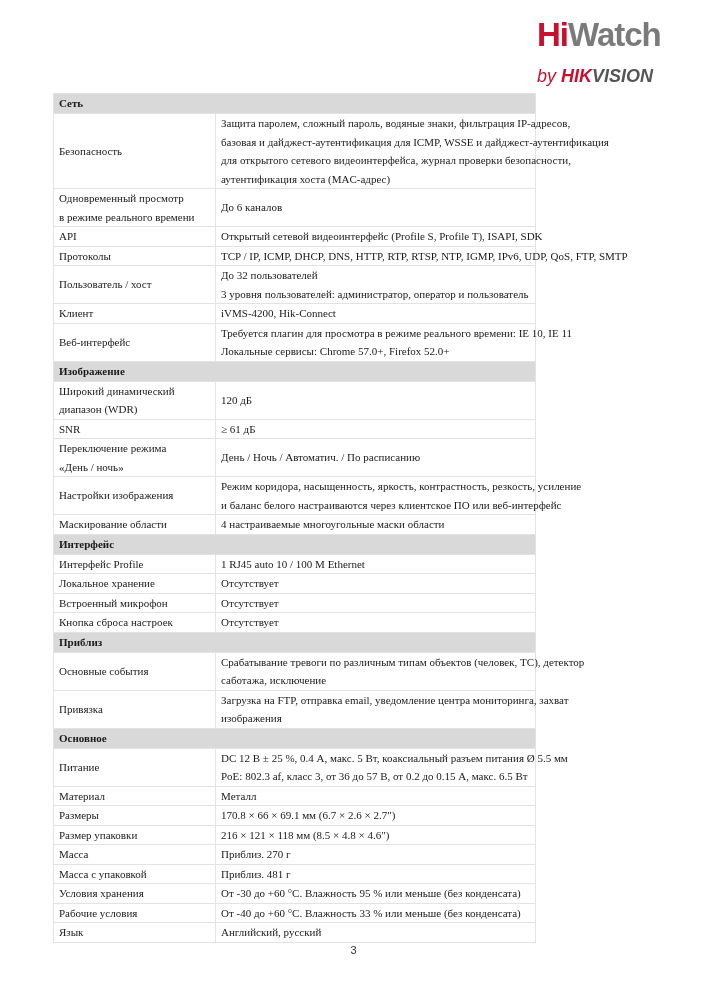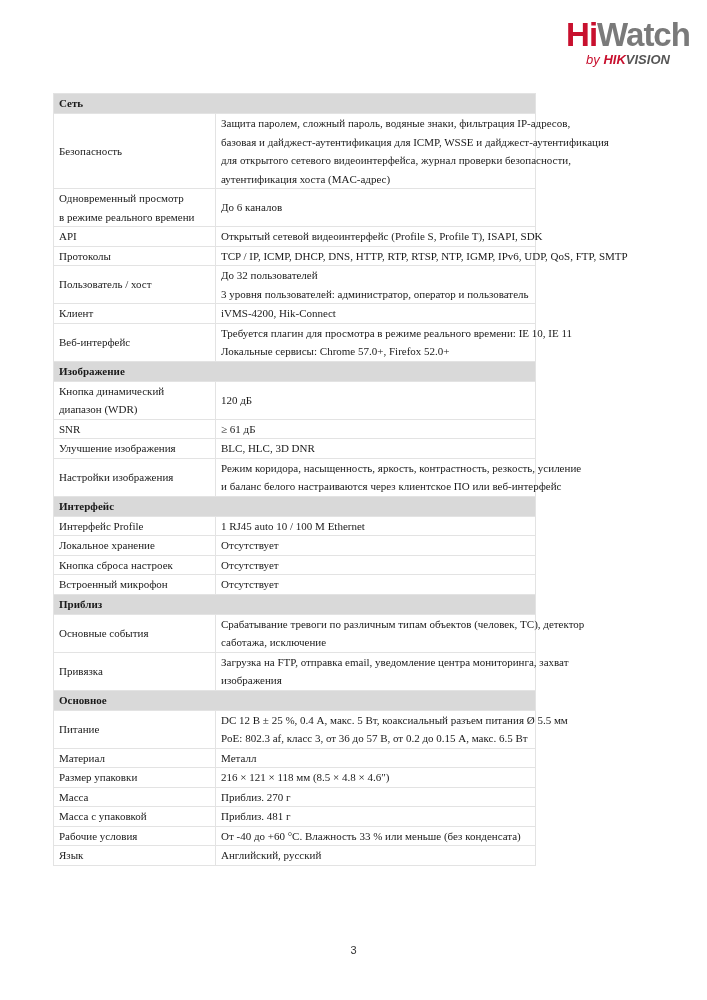"HiWatch" .logo { right: 4px -> 20px; text-align: center -> left }
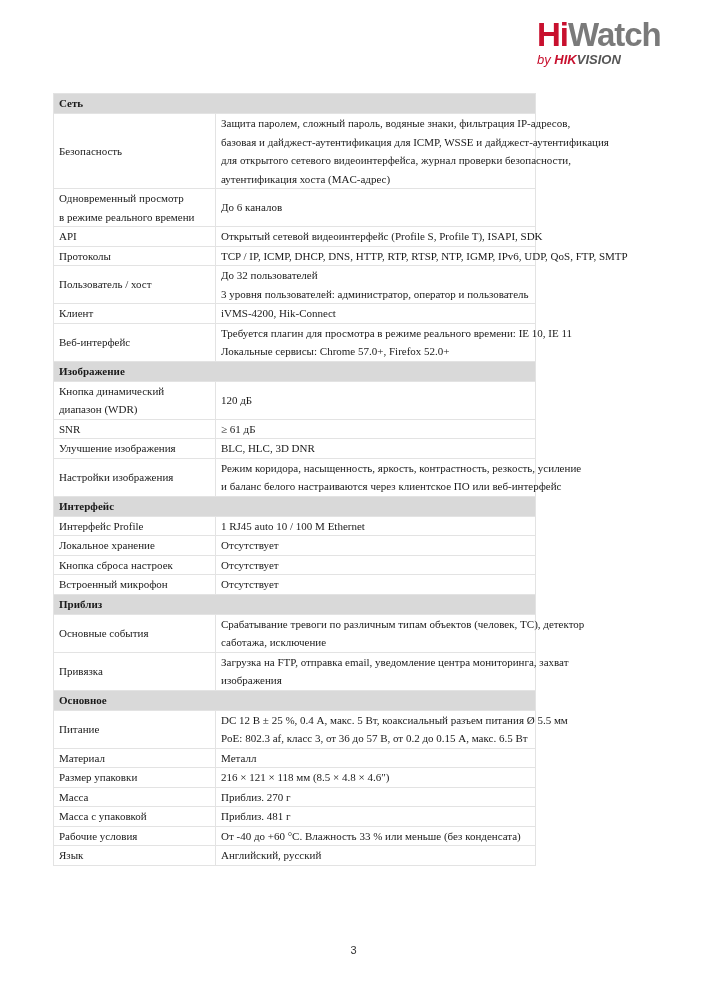"by HIKVISION" .logo-sub { font-size: 13px -> 18px; margin-top: 1px -> 17px }
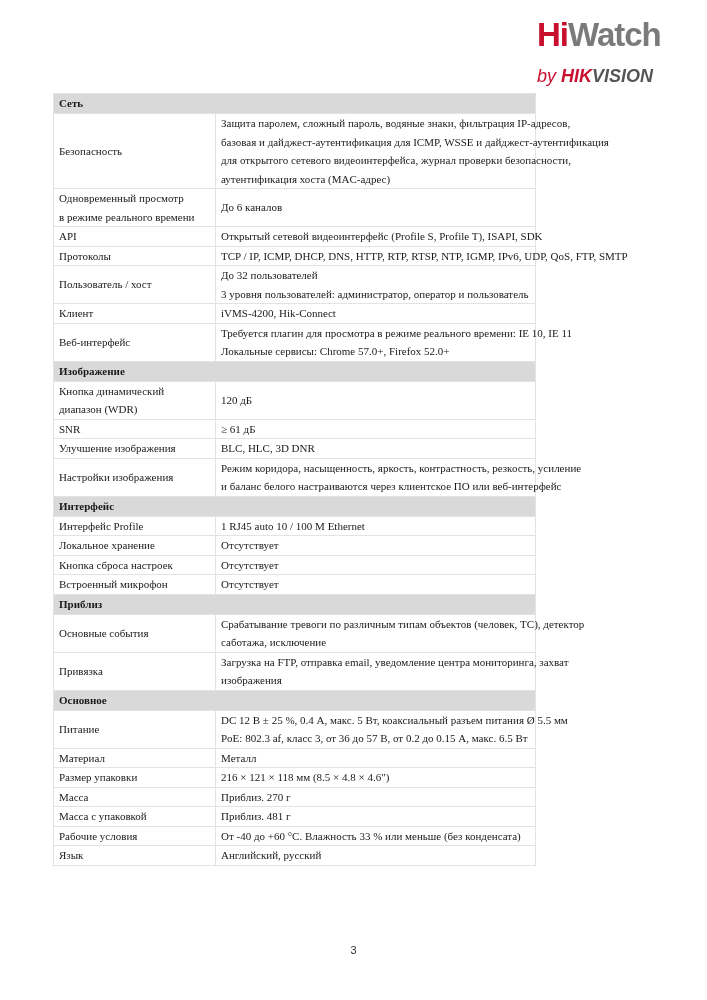"Кнопка динамический" div { text: Кнопка -> Широкий }
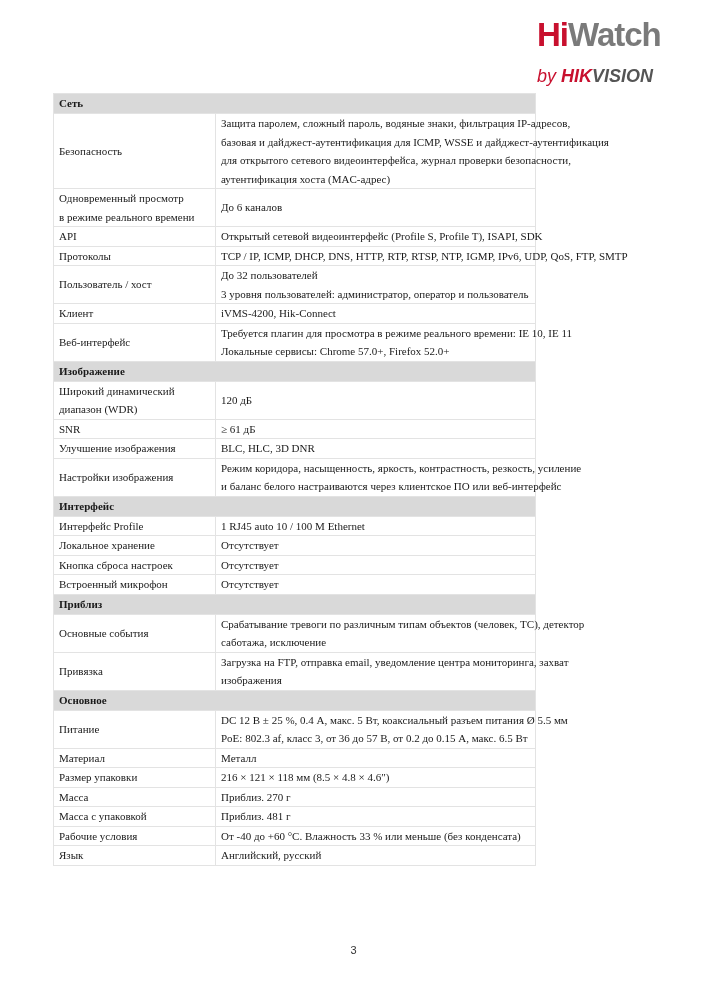"Переключение режима" tr { html: none -> <tr> <td> <div>Переключение режима</div> <div>«День / ночь»</div> </td> <td> <div>День / Ночь / Автоматич. / По расписанию</div> </td> </tr> }
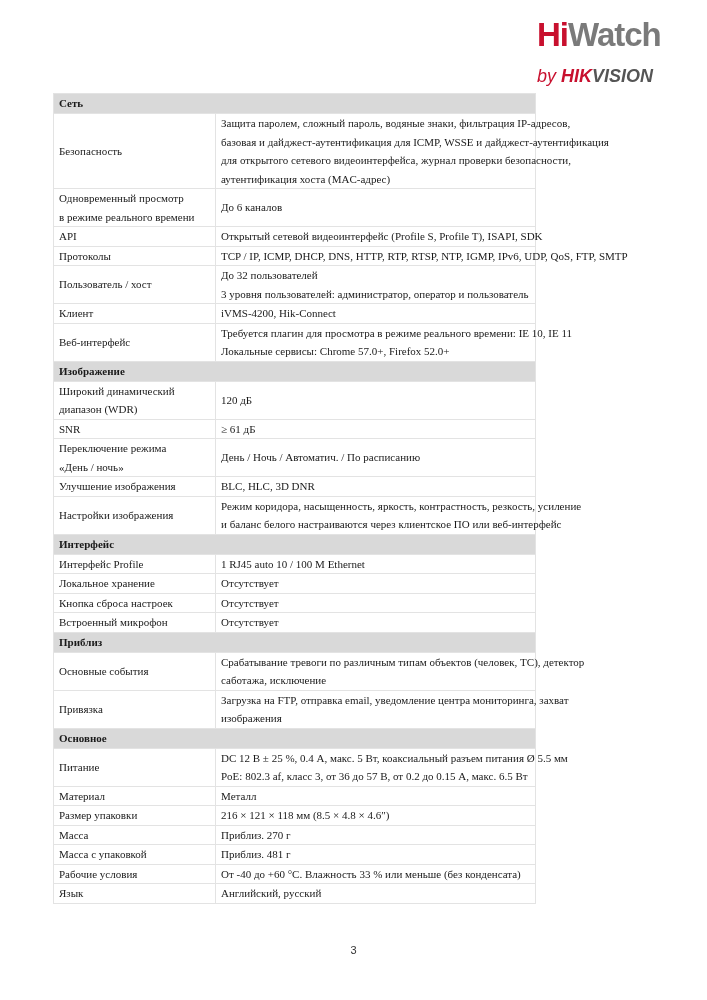"Улучшение изображения" tr { html: <tr> <td> <div>Улучшение изображения</div> </td> <td> <div>BLC, HLC, 3D DNR</div> </td> </tr> -> none }
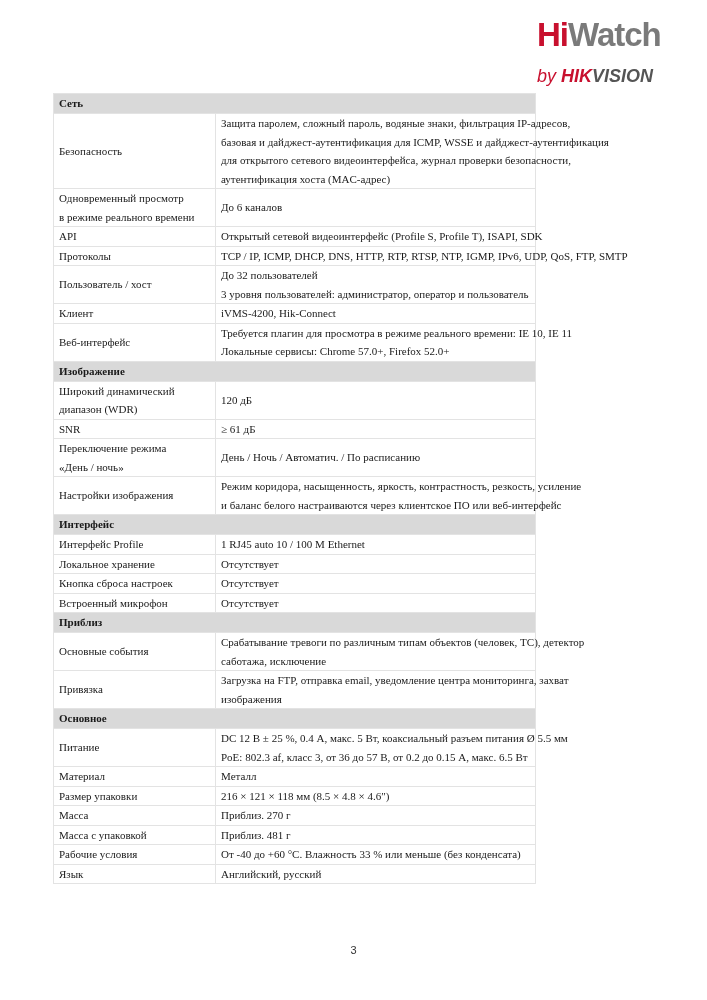"Маскирование области" tr { html: none -> <tr> <td> <div>Маскирование области</div> </td> <td> <div>4 настраиваемые многоугольные маски области</div> </td> </tr> }
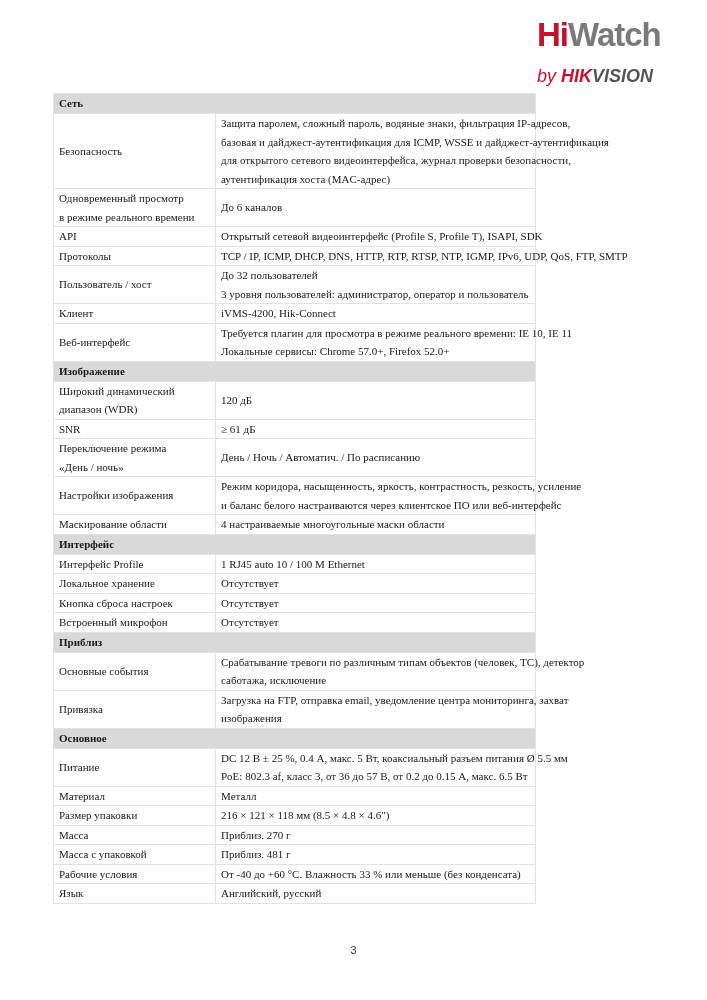"Кнопка сброса настроек" tr { order: before "Встроенный микрофон" -> after "Встроенный микрофон" }
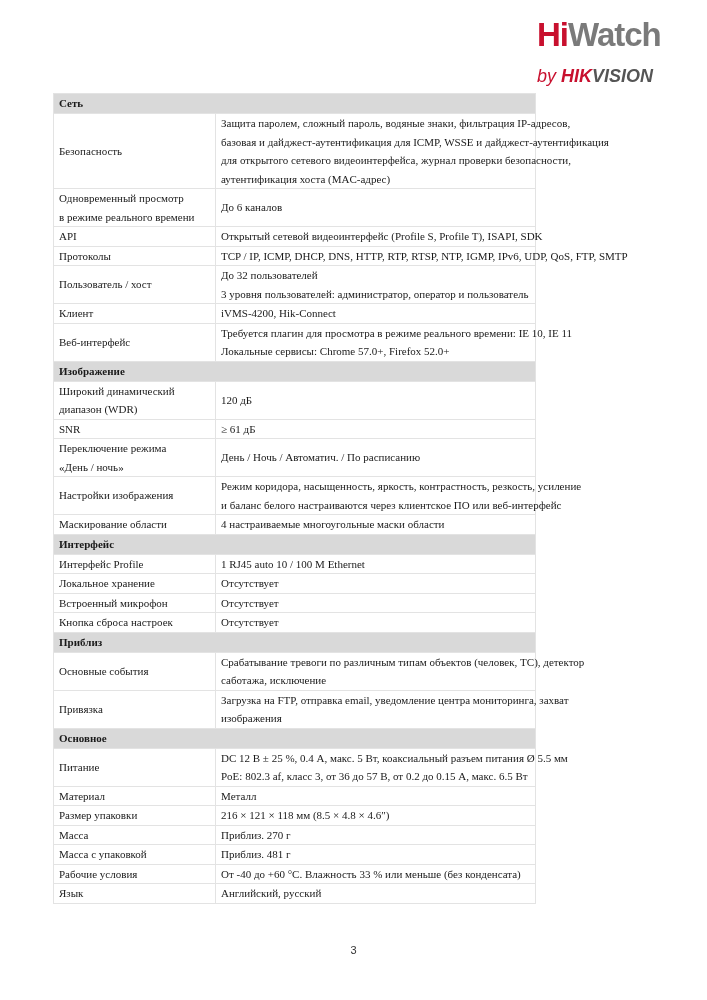"Размеры" tr { html: none -> <tr> <td> <div>Размеры</div> </td> <td> <div>170.8 × 66 × 69.1 мм (6.7 × 2.6 × 2.7″)</div> </td> </tr> }
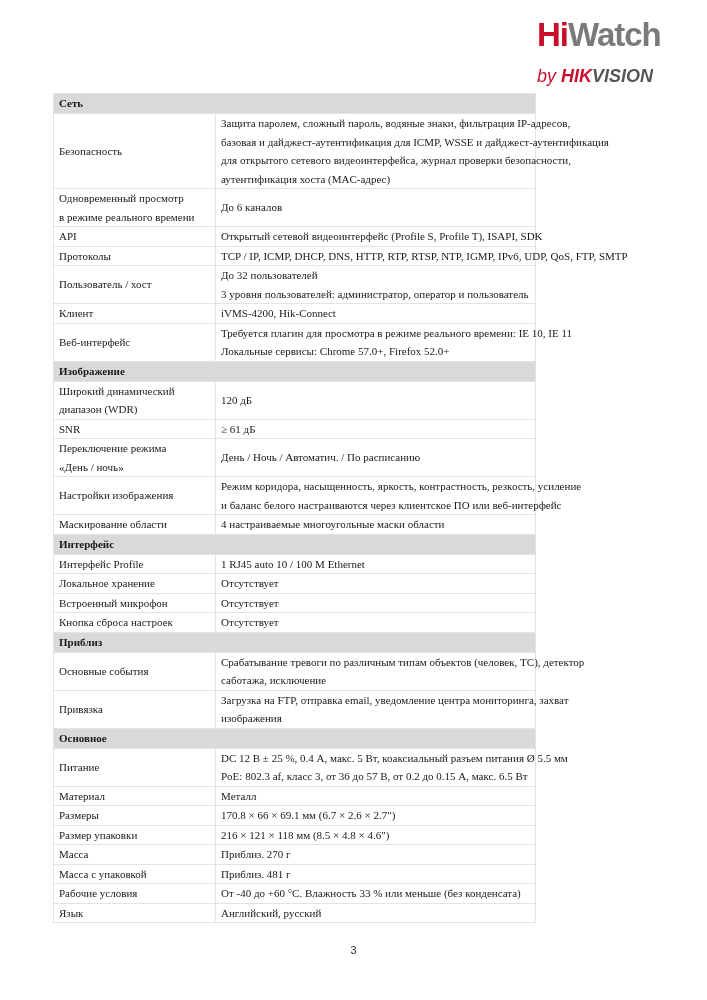"Условия хранения" tr { html: none -> <tr> <td> <div>Условия хранения</div> </td> <td> <div>От -30 до +60 °C. Влажность 95 % или меньше (без конденсата)</div> </td> </tr> }
